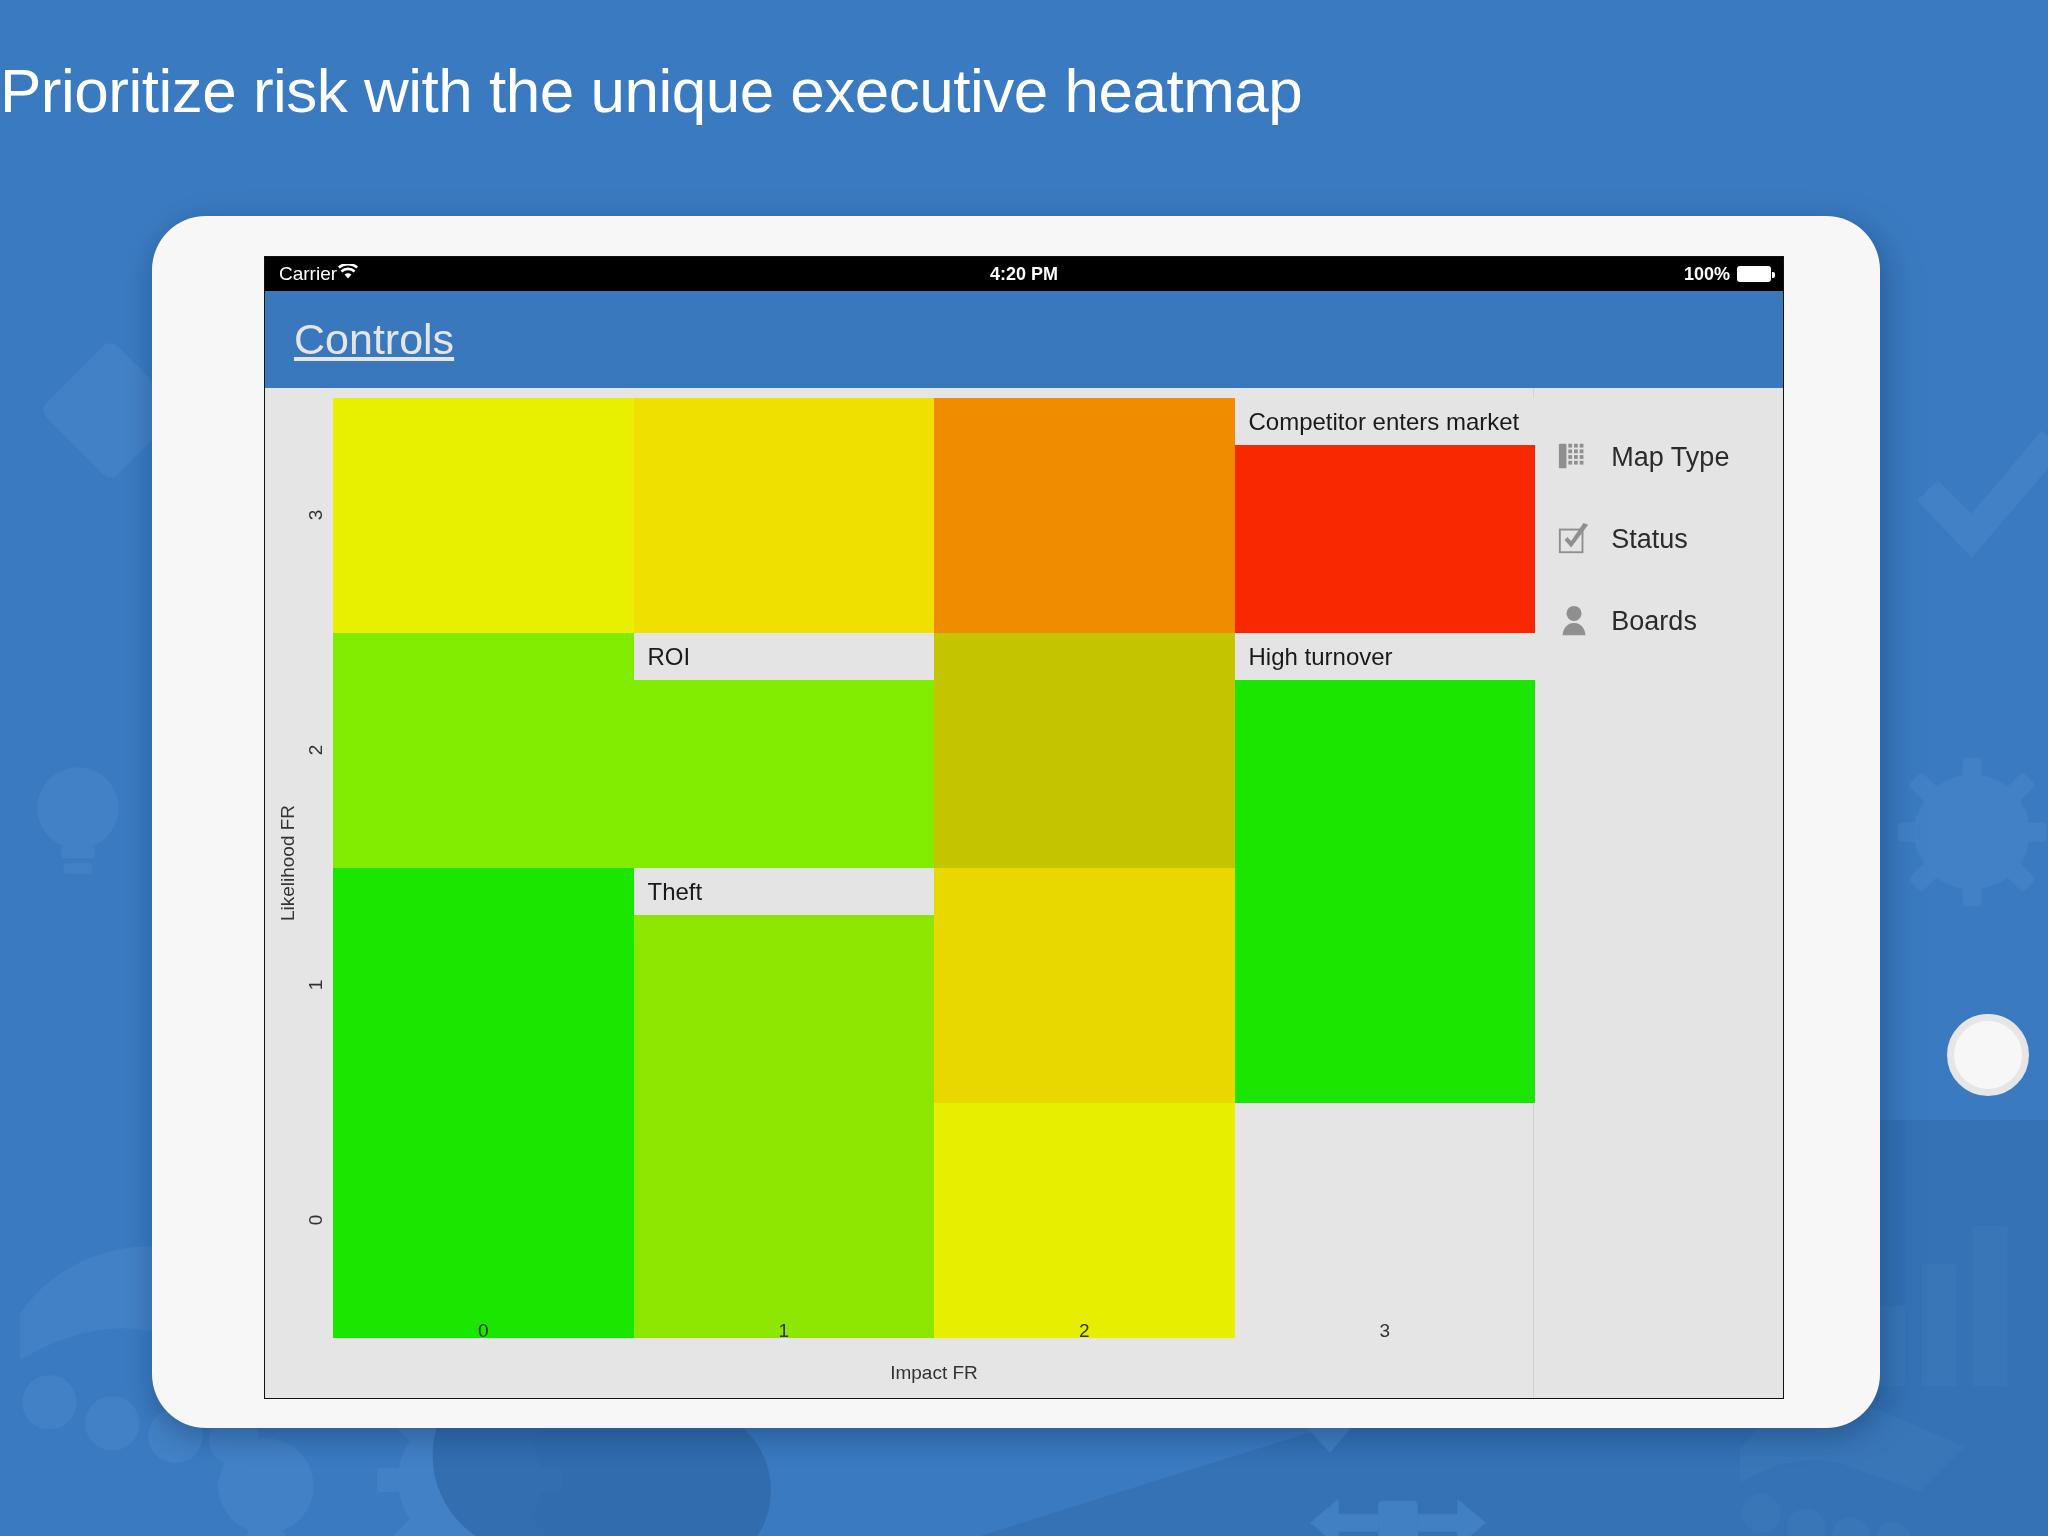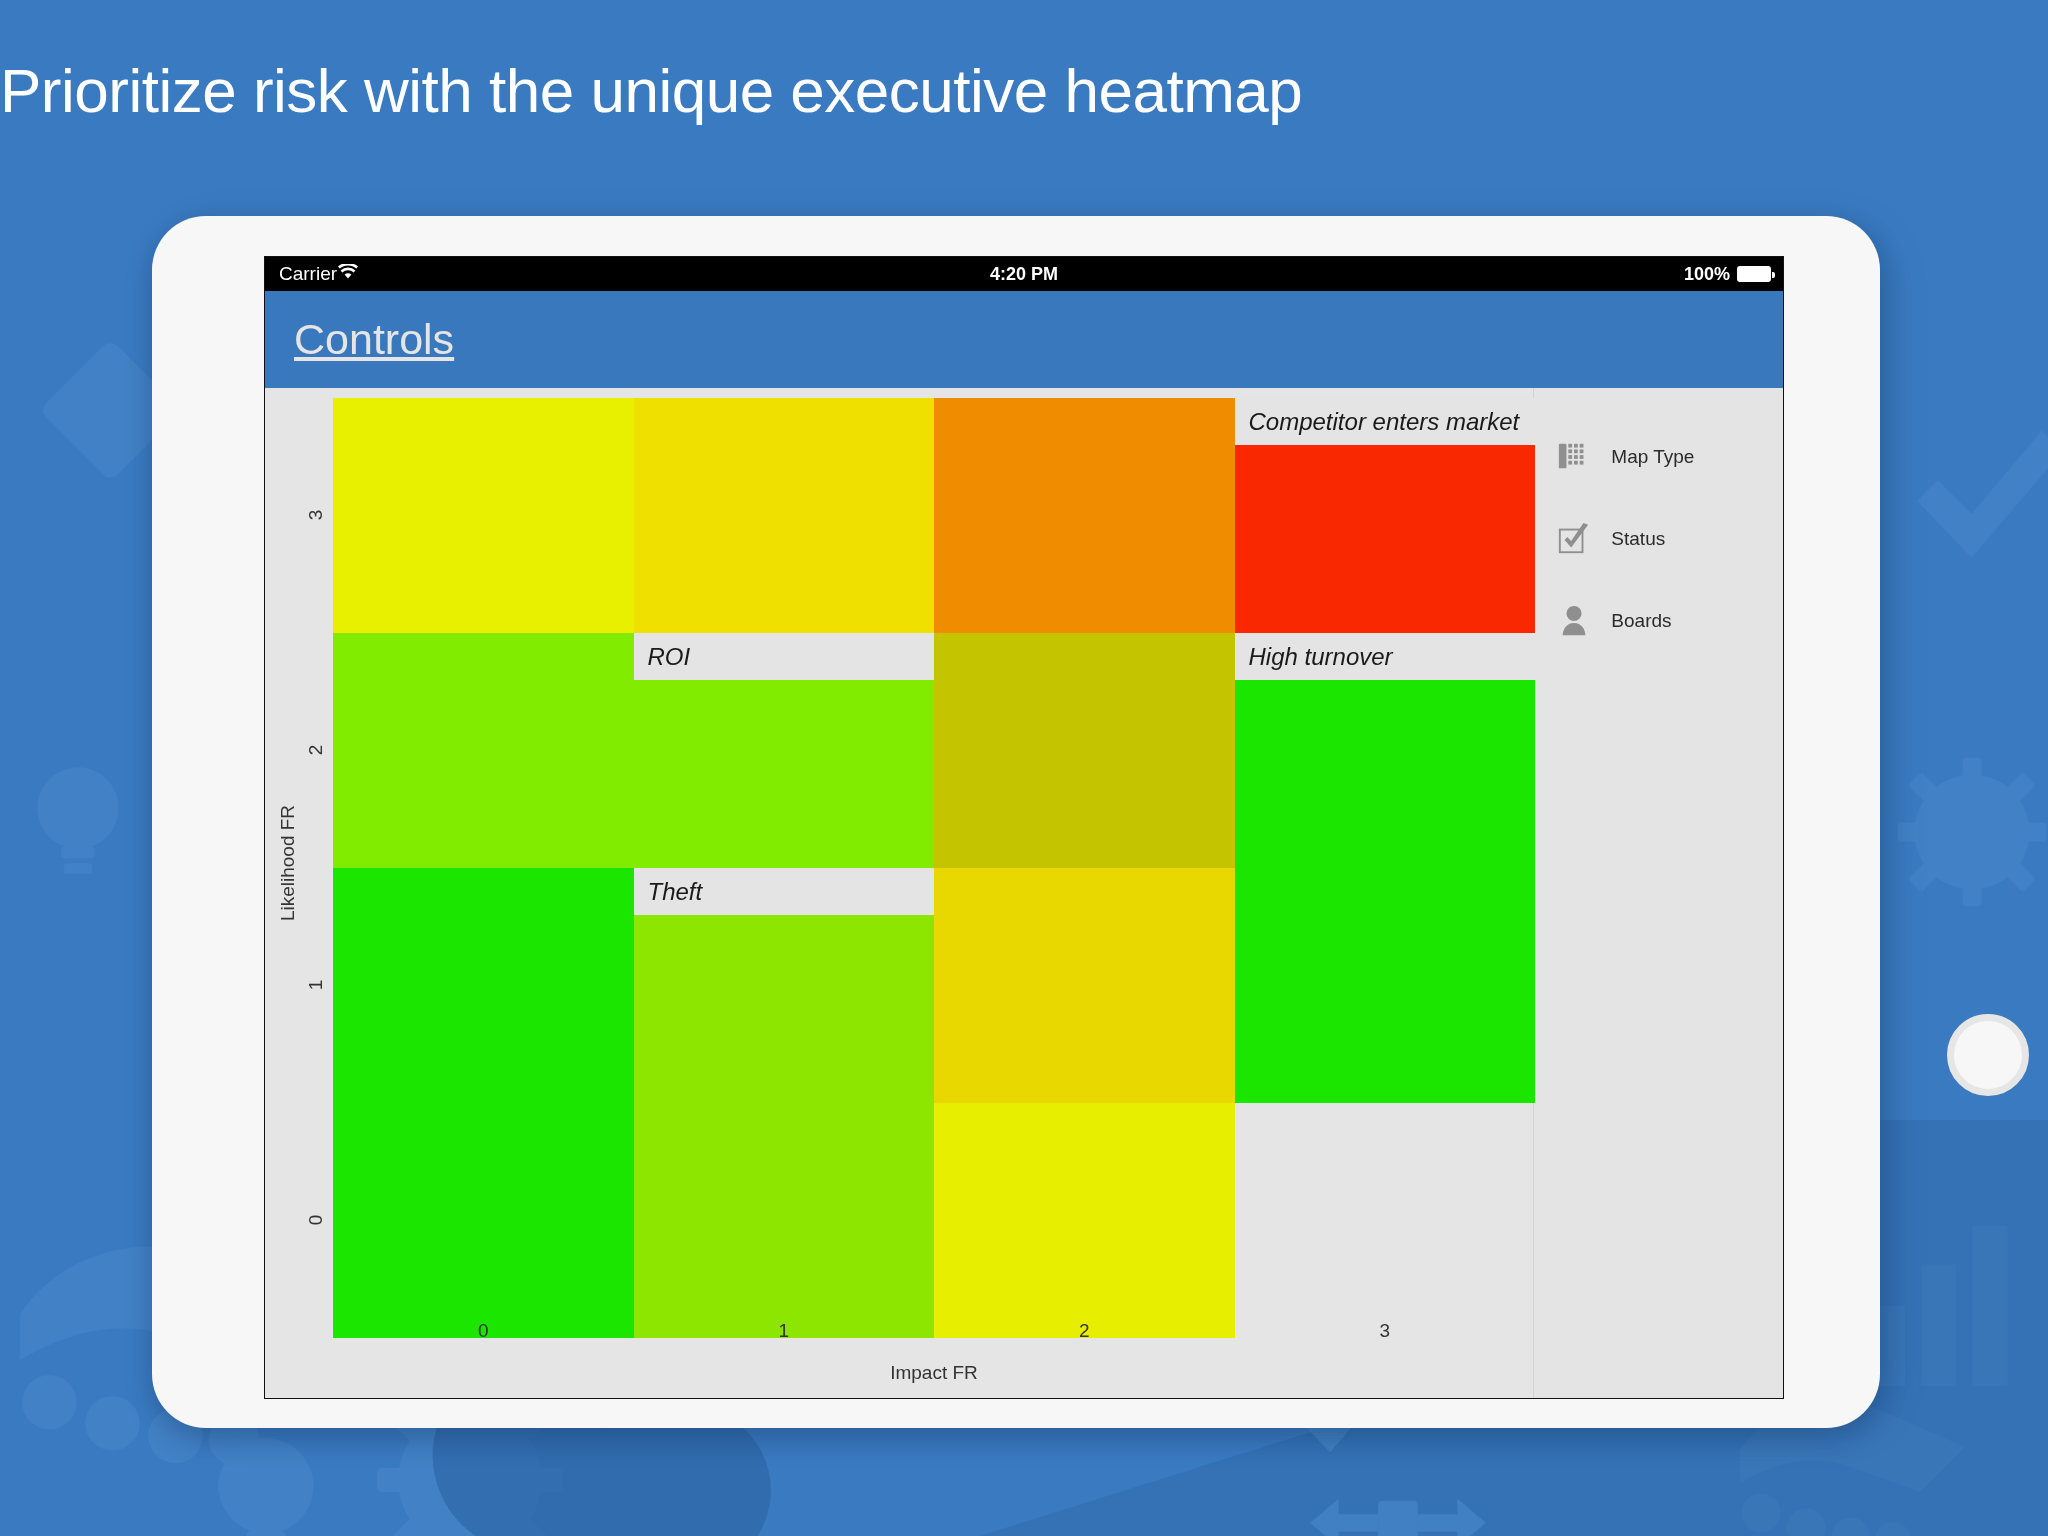"Competitor enters market" #grid { font-style: italic -> none }
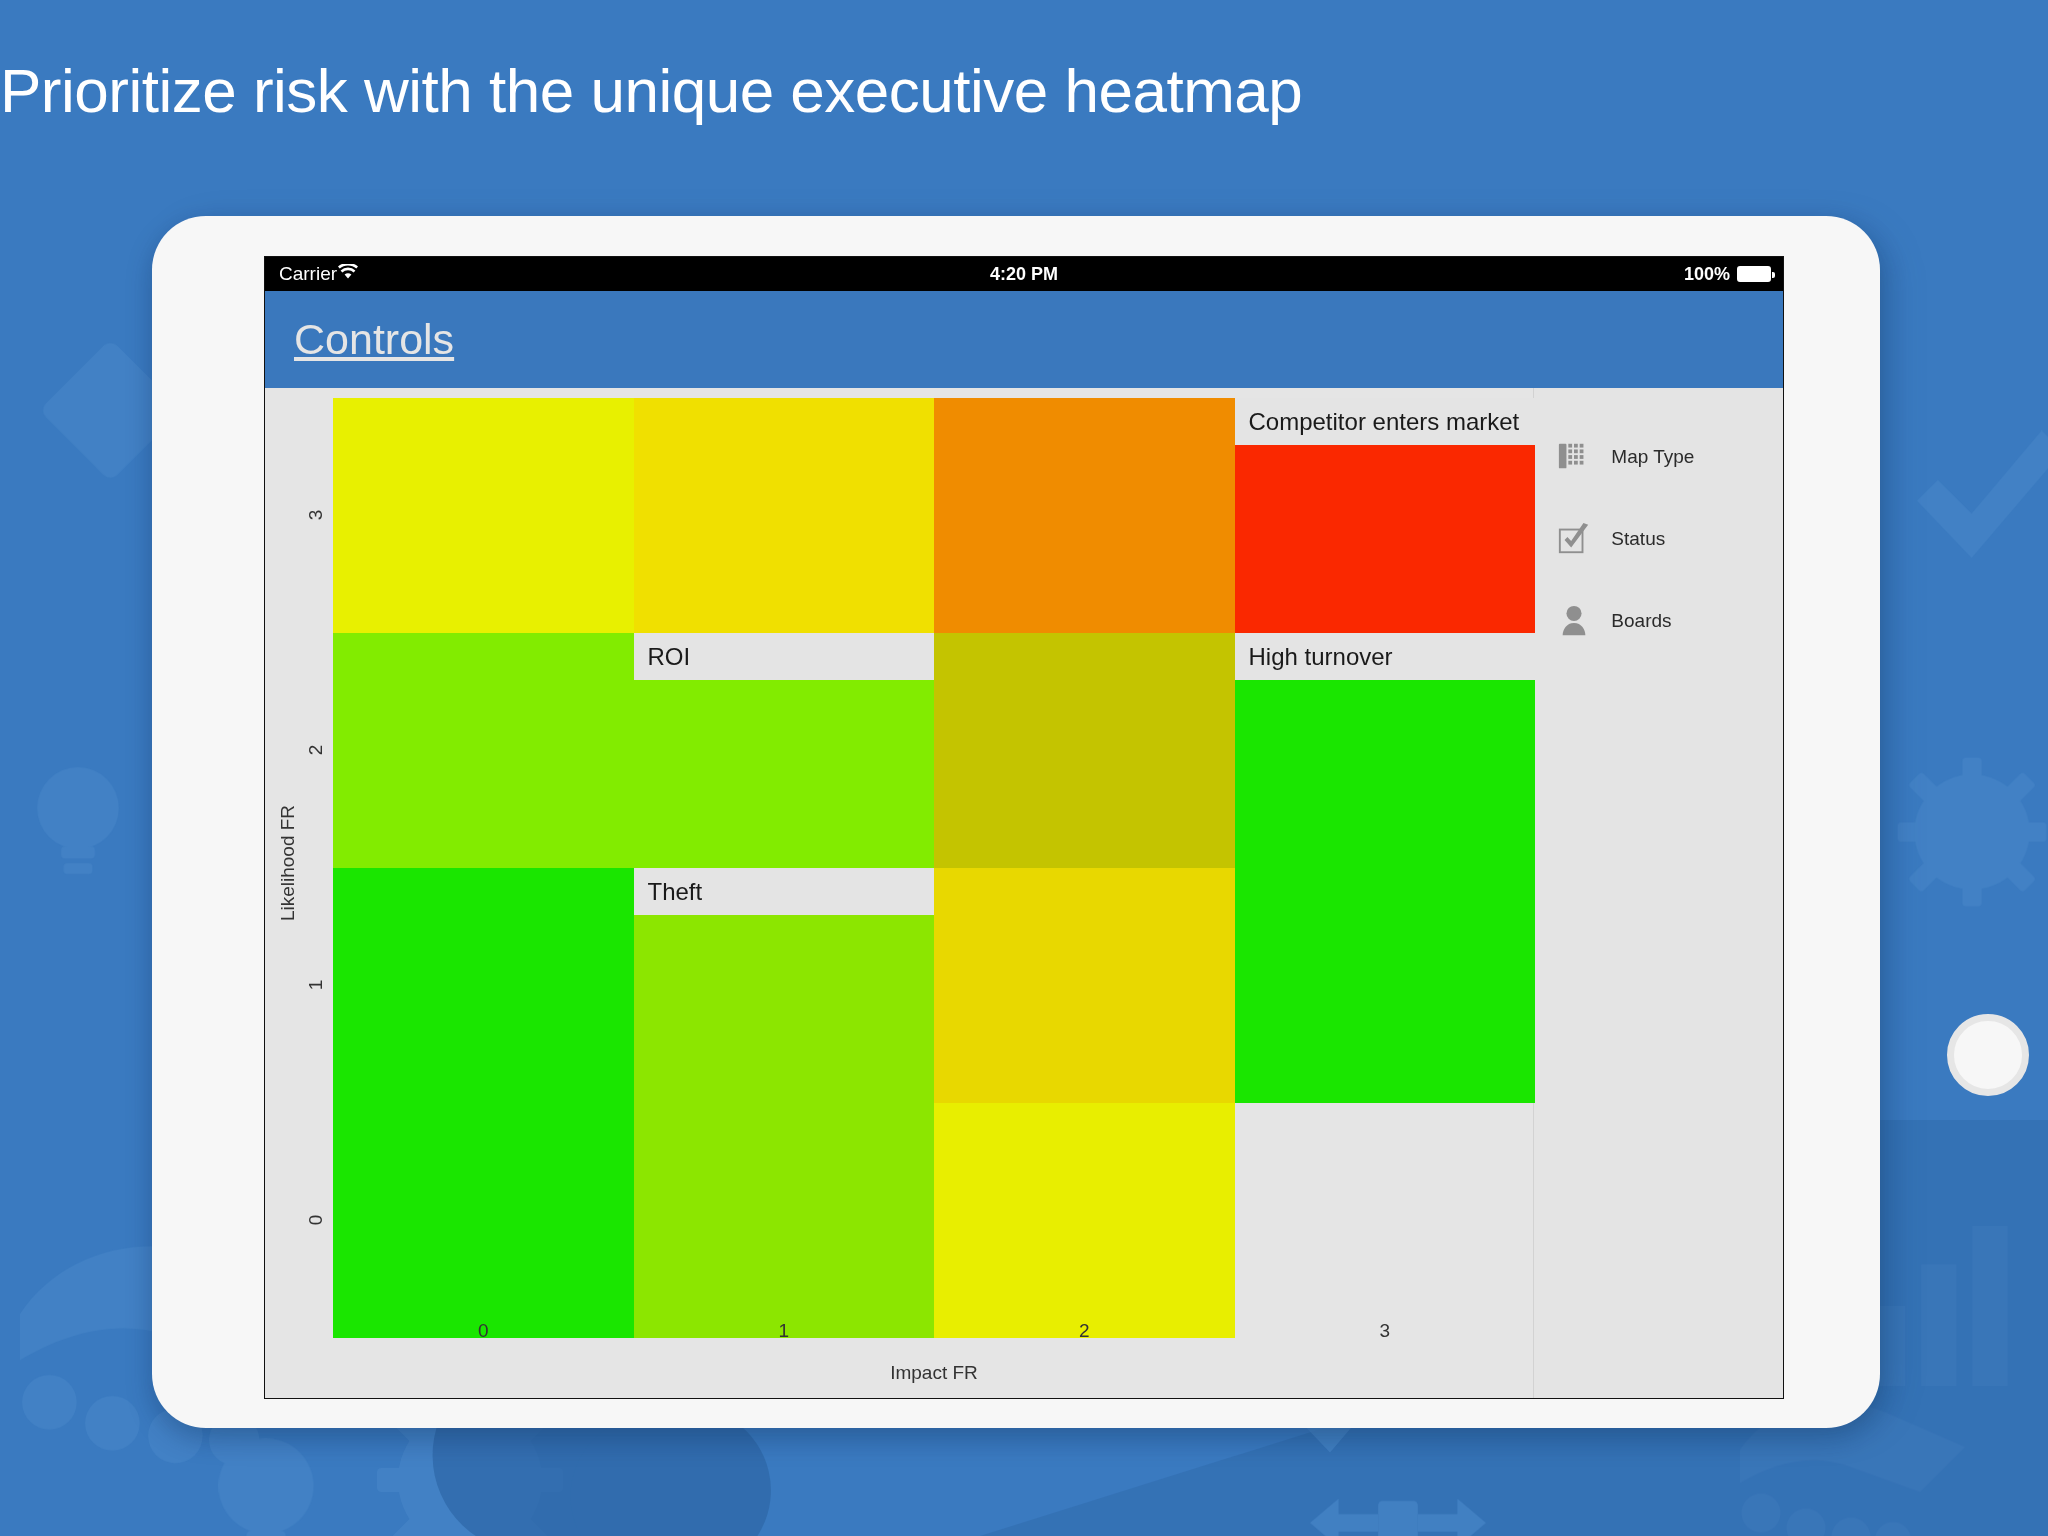"Map Type" .menu-label { font-size: 19px -> 27px }
